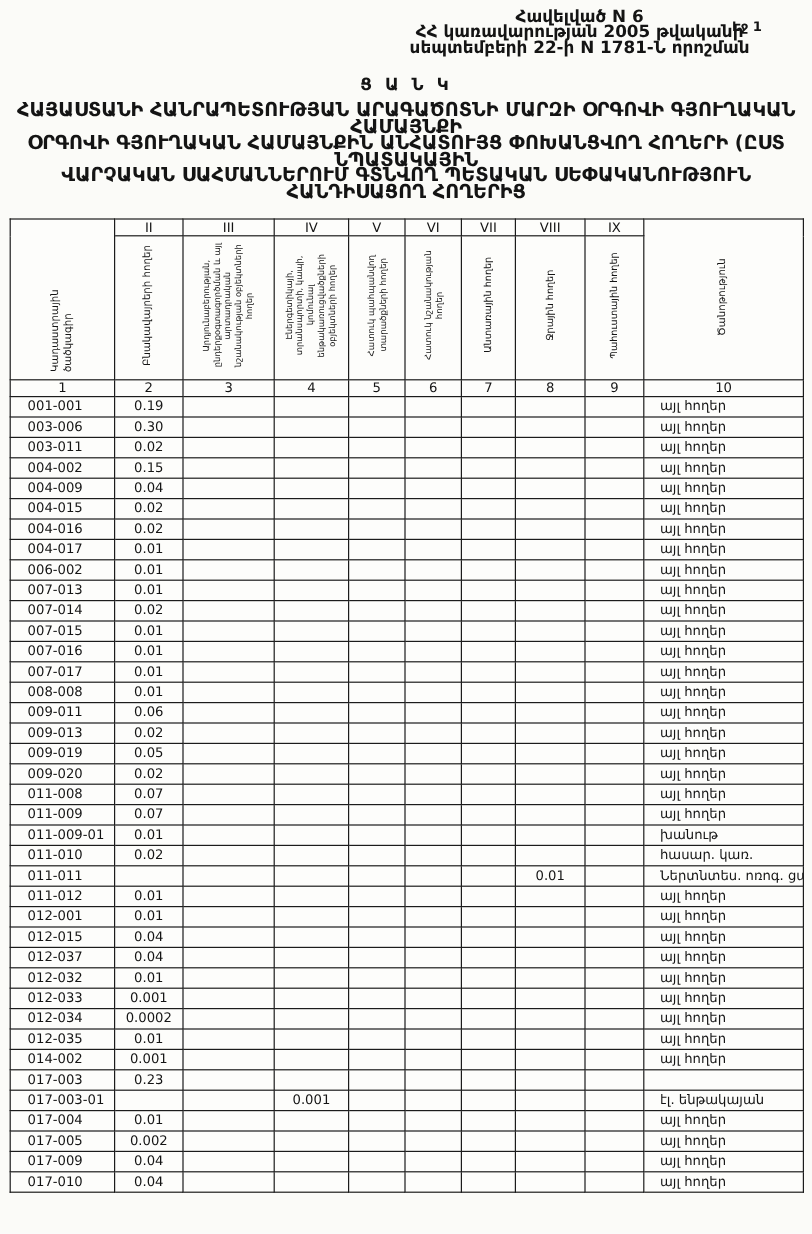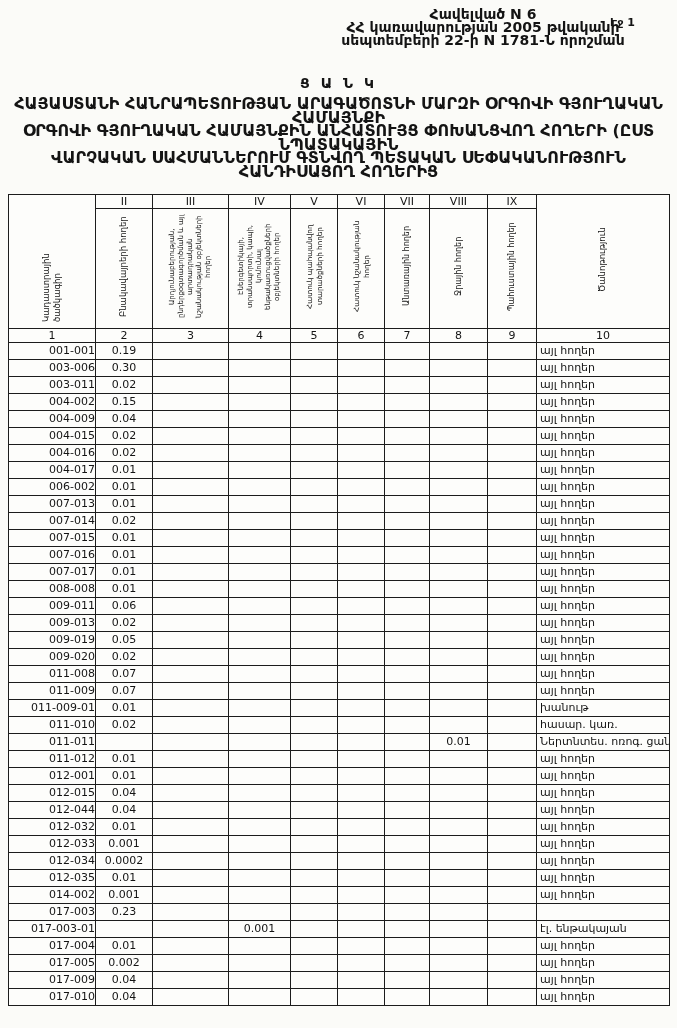"Ց Ա Ն Կ" .doc-title { margin-top: 28px -> 16px }
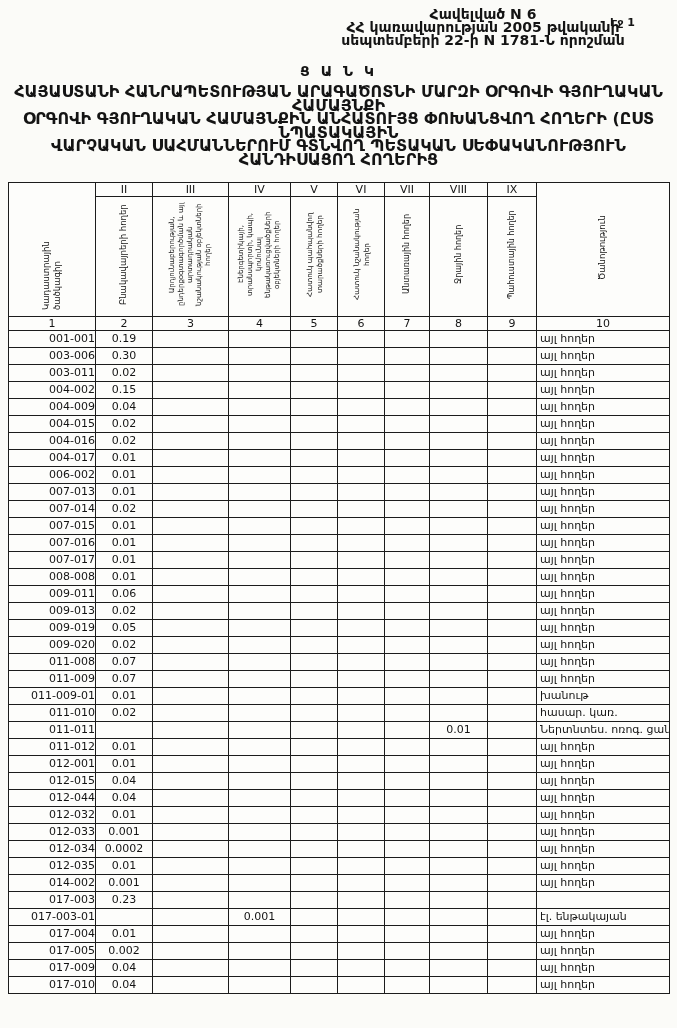"001-001" .land-table td.code { padding-left: 3px -> 14px; text-align: right -> left }
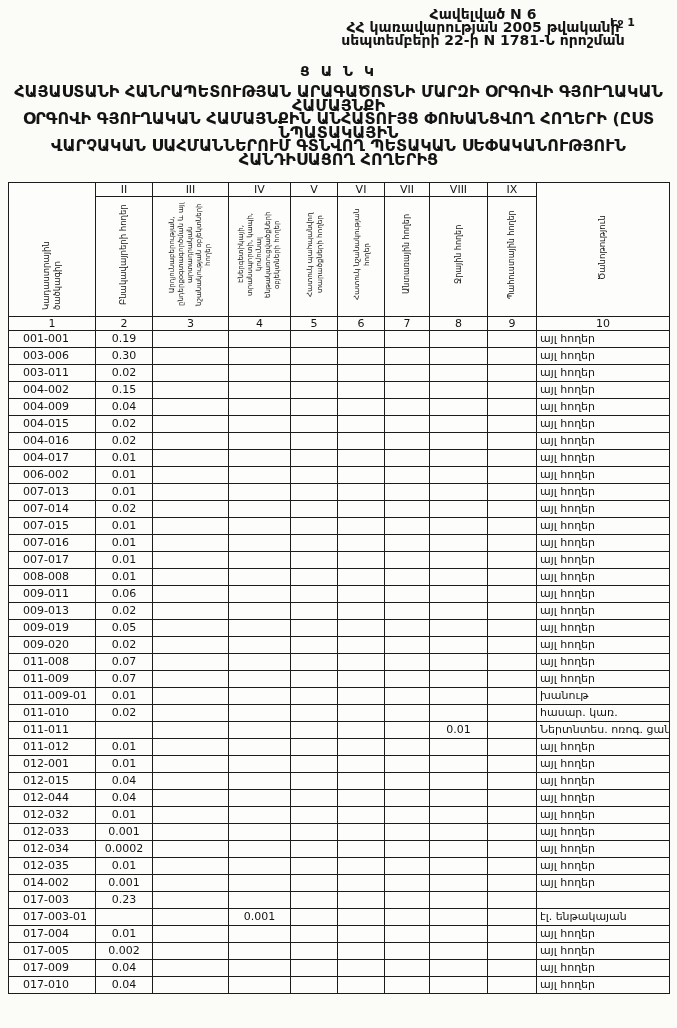"այլ հողեր" .land-table td.note { padding-left: 3px -> 13px }
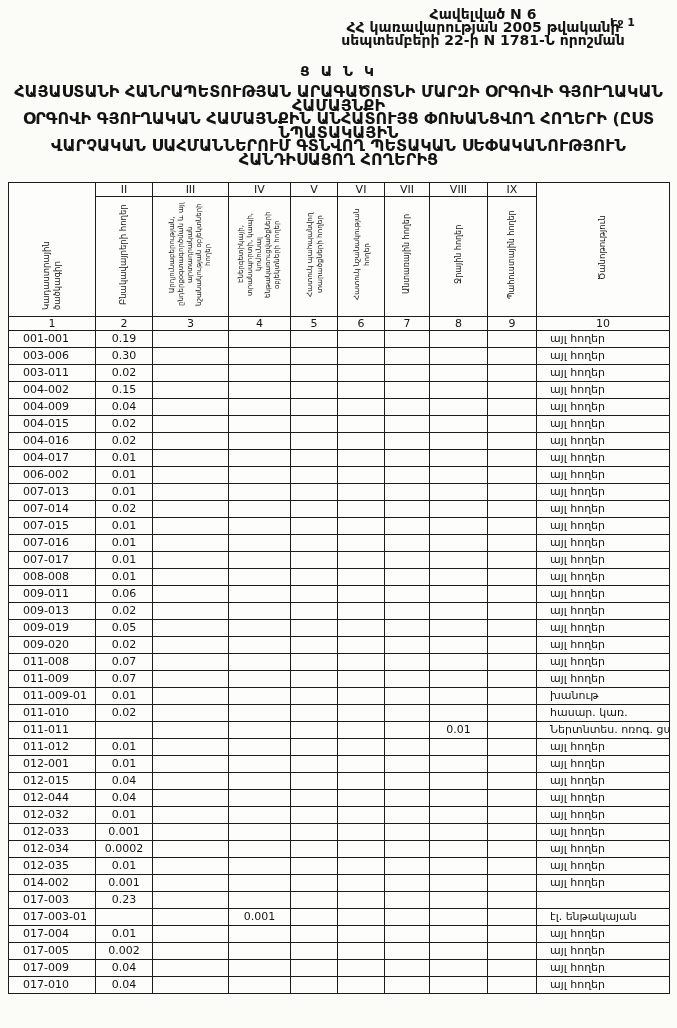"012-044" td.code { text: 012-044 -> 012-037 }
